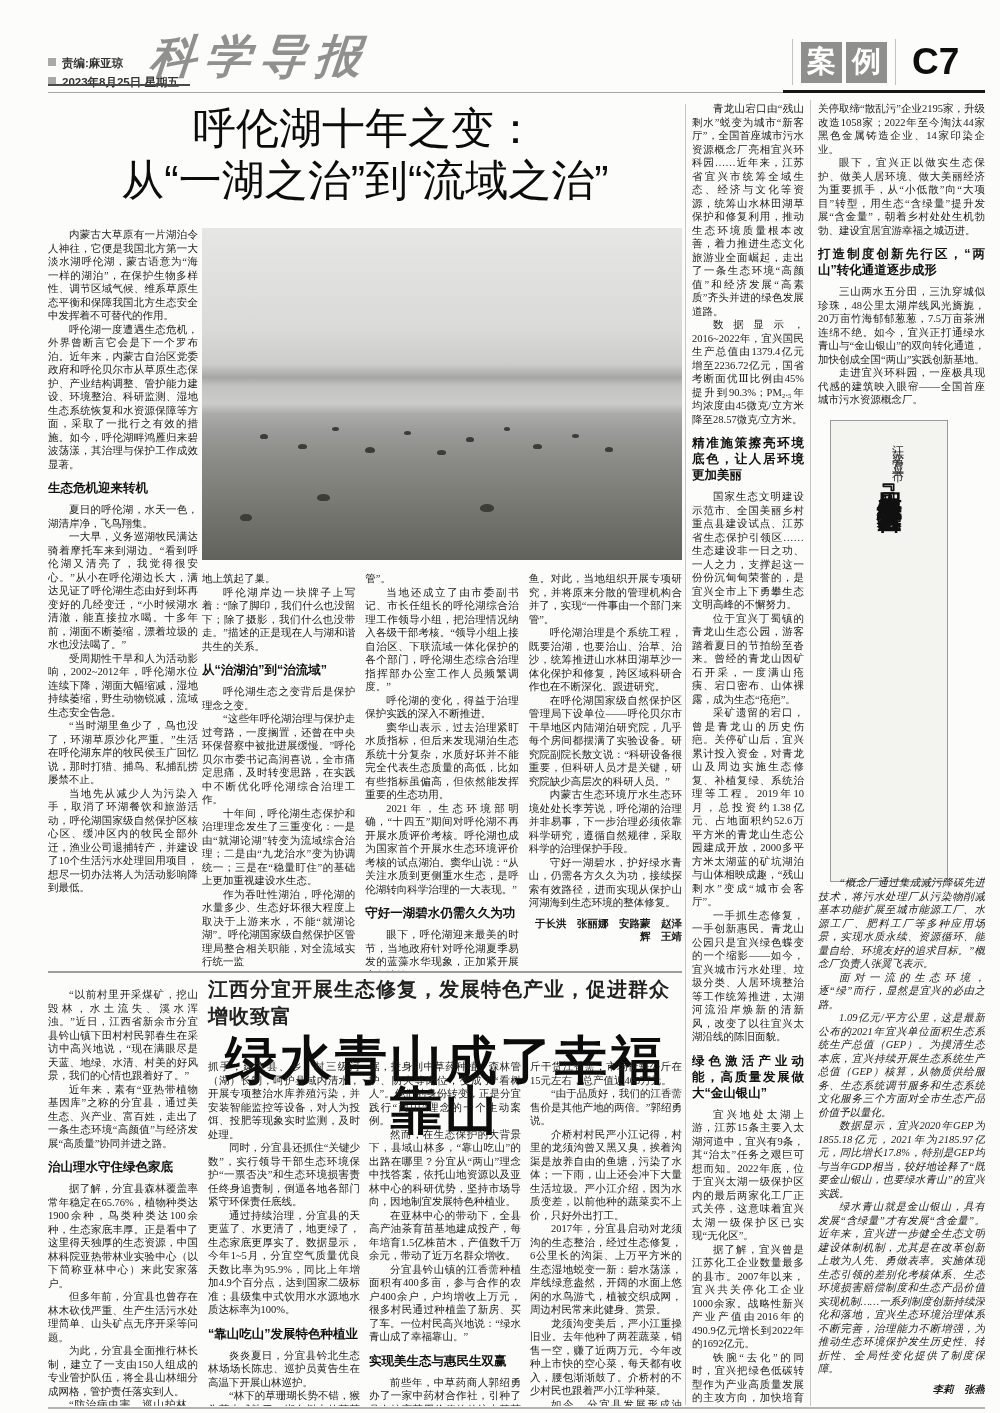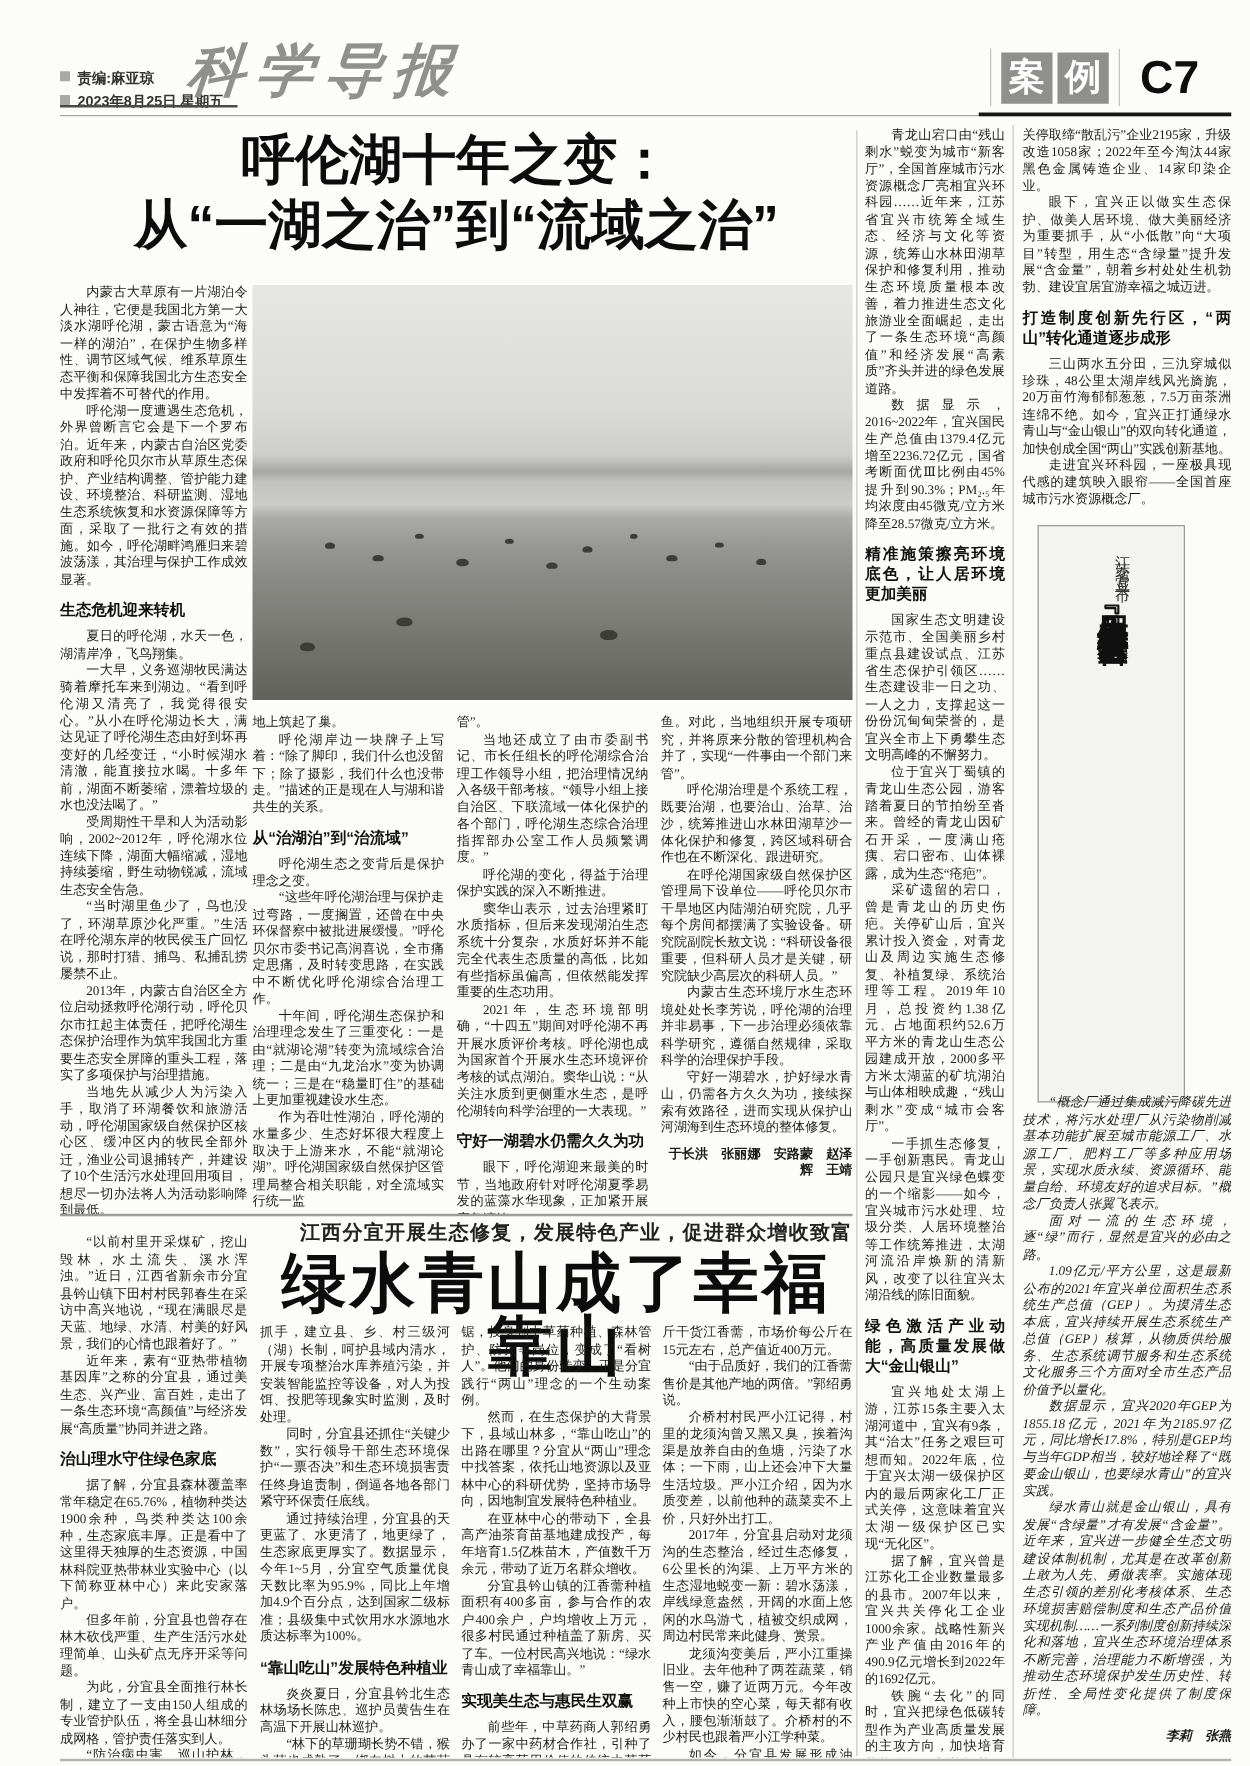"呼伦湖十年之变：" .hulun h1 { font-weight: 700 -> 400 }
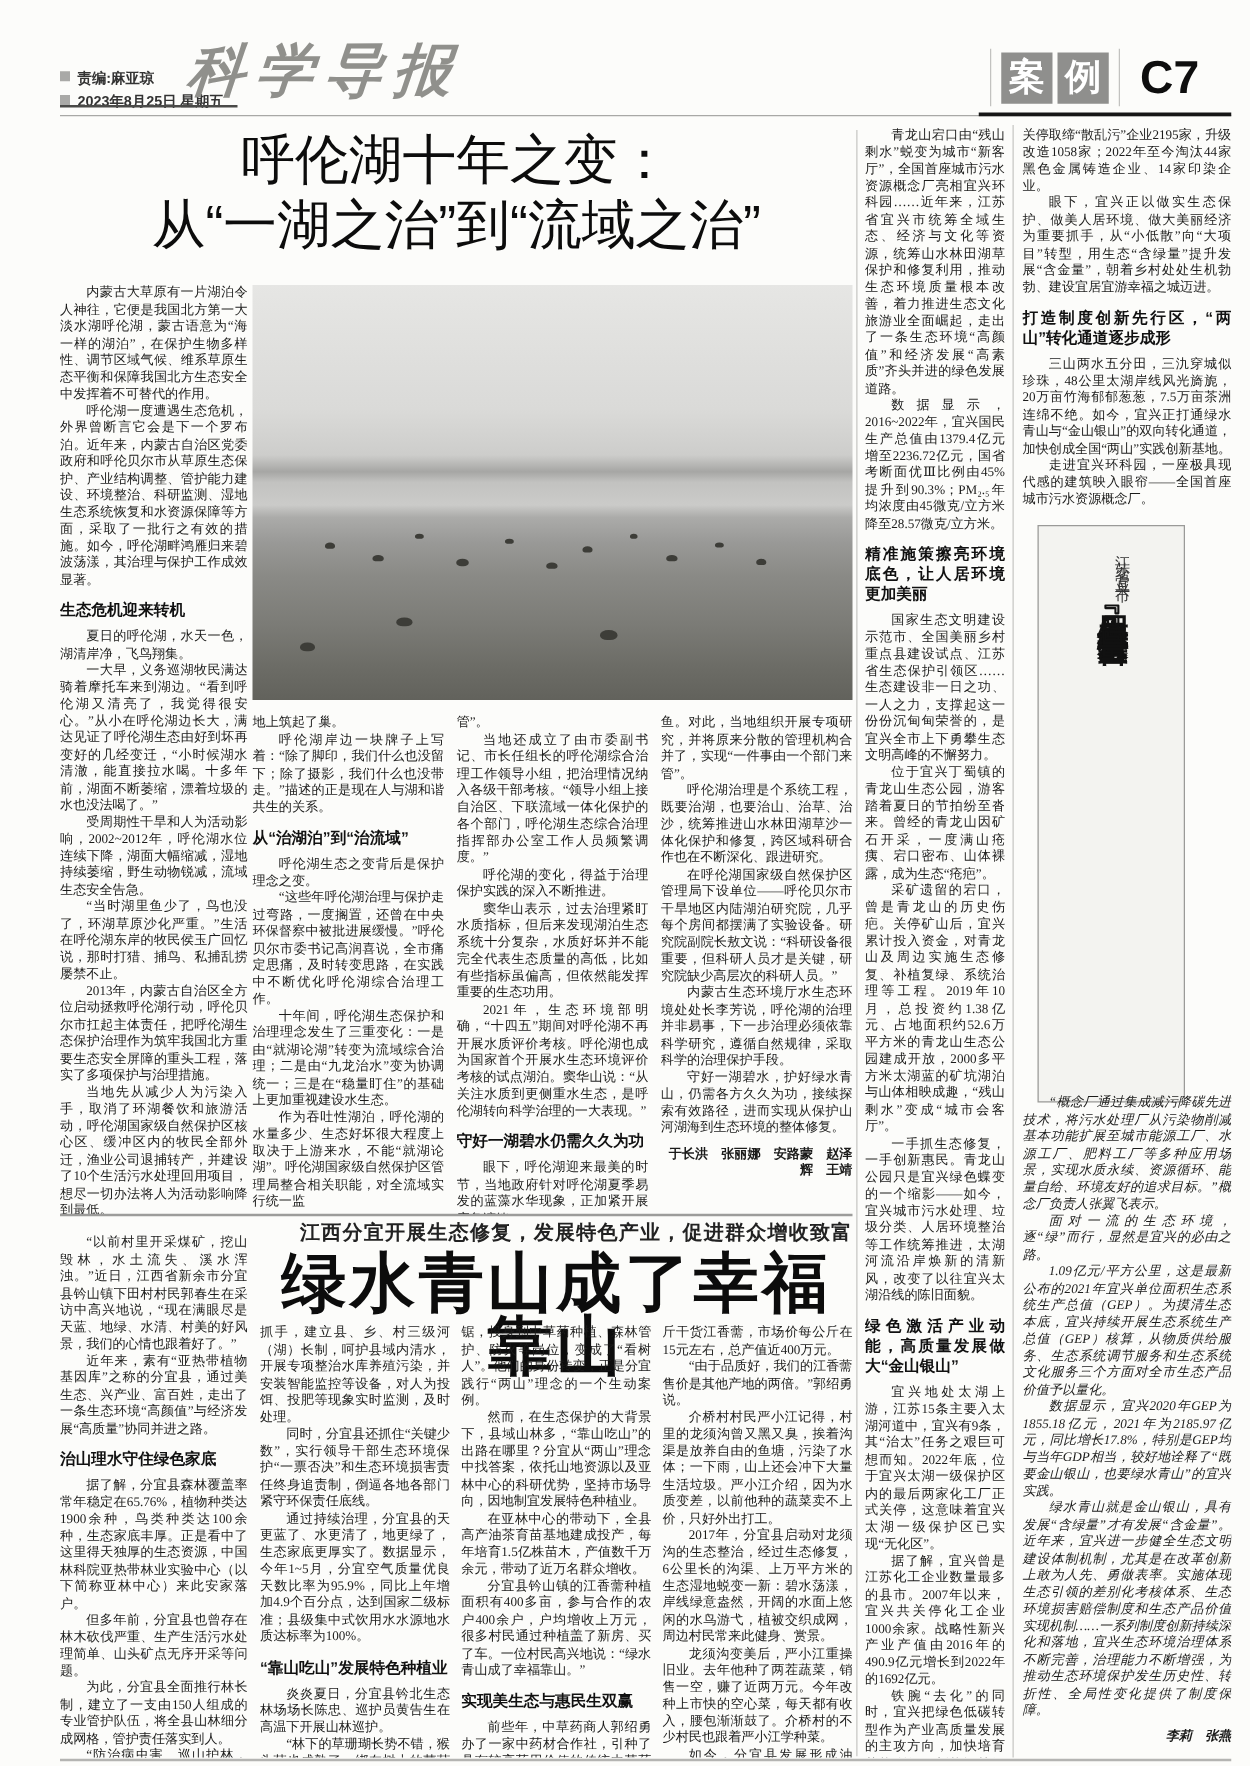"2013年，内蒙古自治区全方位启动拯救呼伦湖行动，呼伦贝尔市扛起主体责任，把呼伦" p.para { html: <p>2013年，内蒙古自治区全方位启动拯救呼伦湖行动，呼伦贝尔市扛起主体责任，把呼伦湖生态保护治理作为筑牢我国北方重要生态安全屏障的重头工程，落实了多项保护与治理措施。</p> -> none }
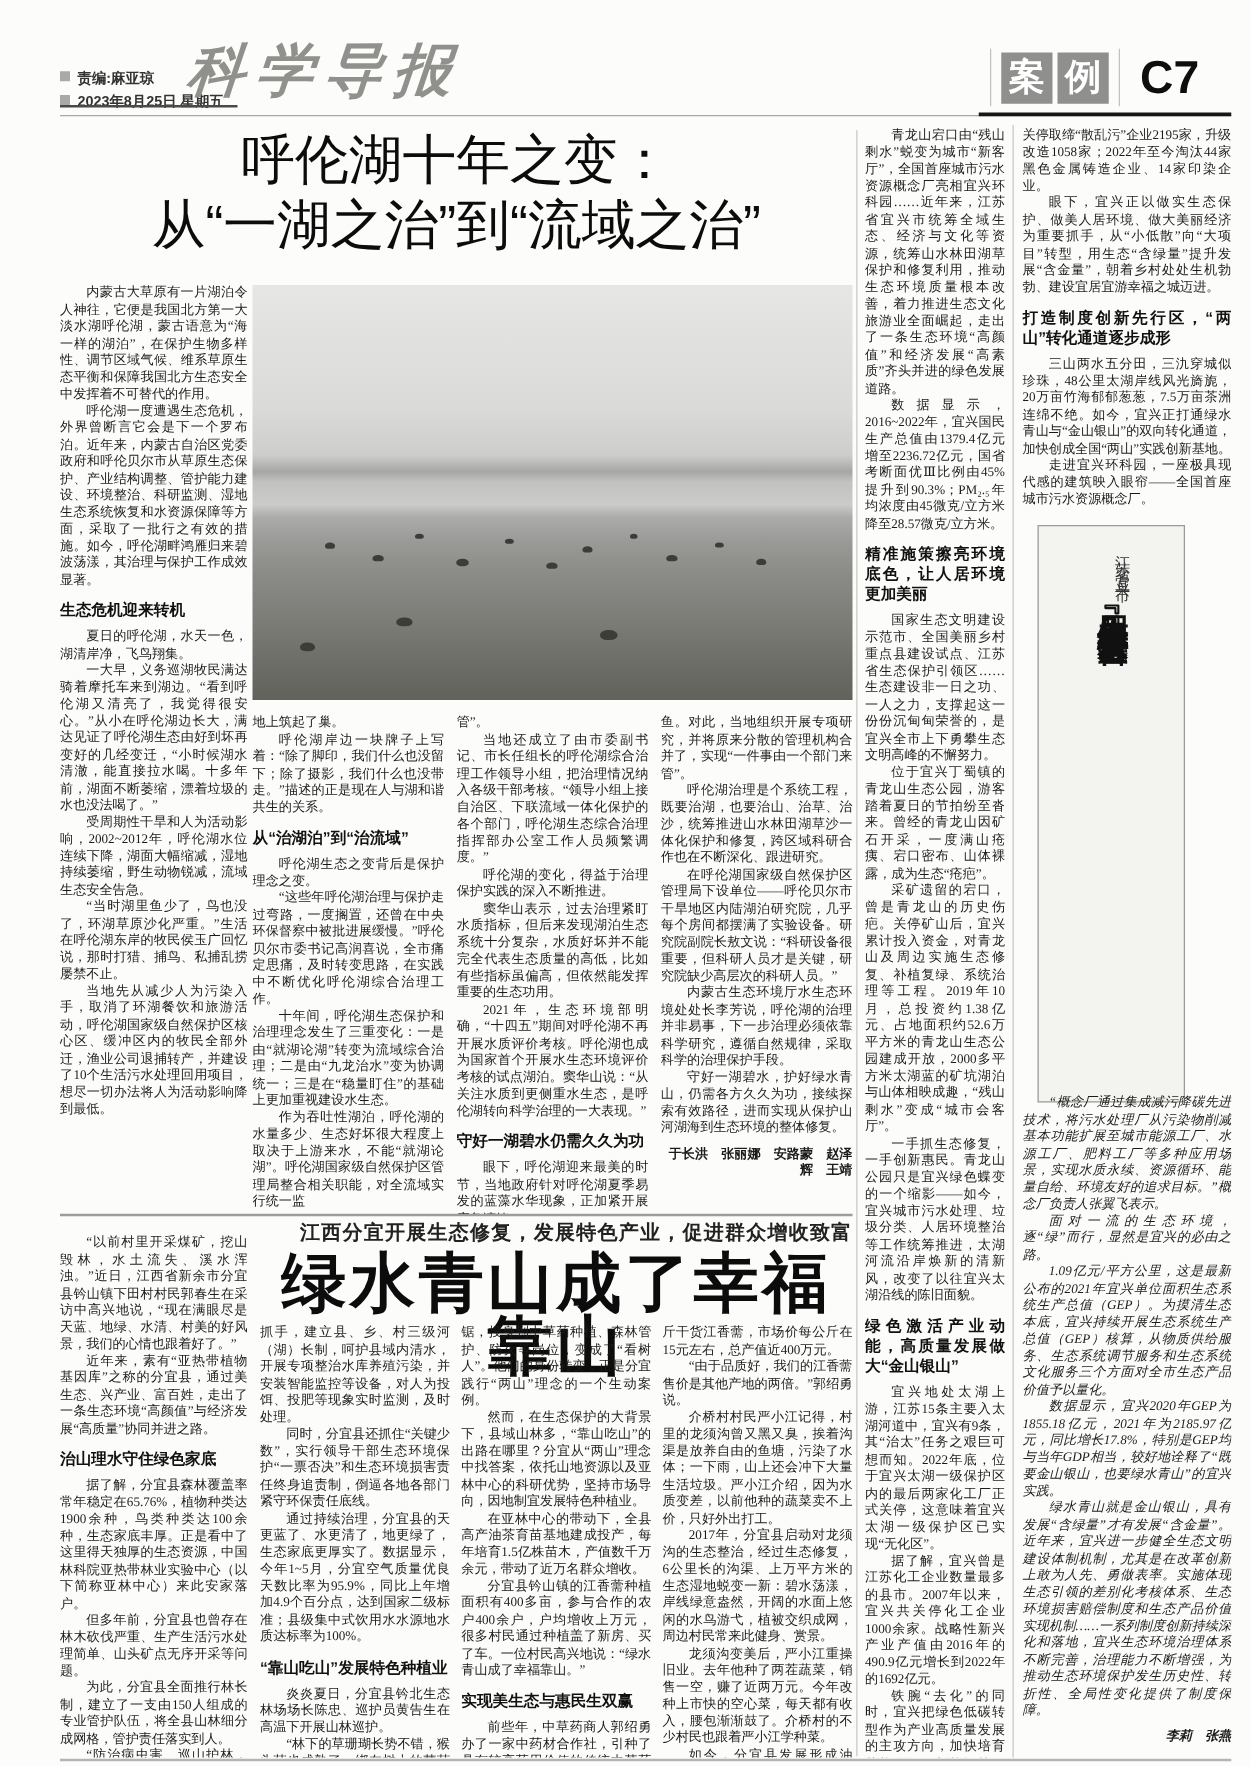"江西分宜开展生态修复，发展特色产业，促进群众增收致富" .fenyi .kicker { font-size: 16px -> 20px; text-align: right -> left }
